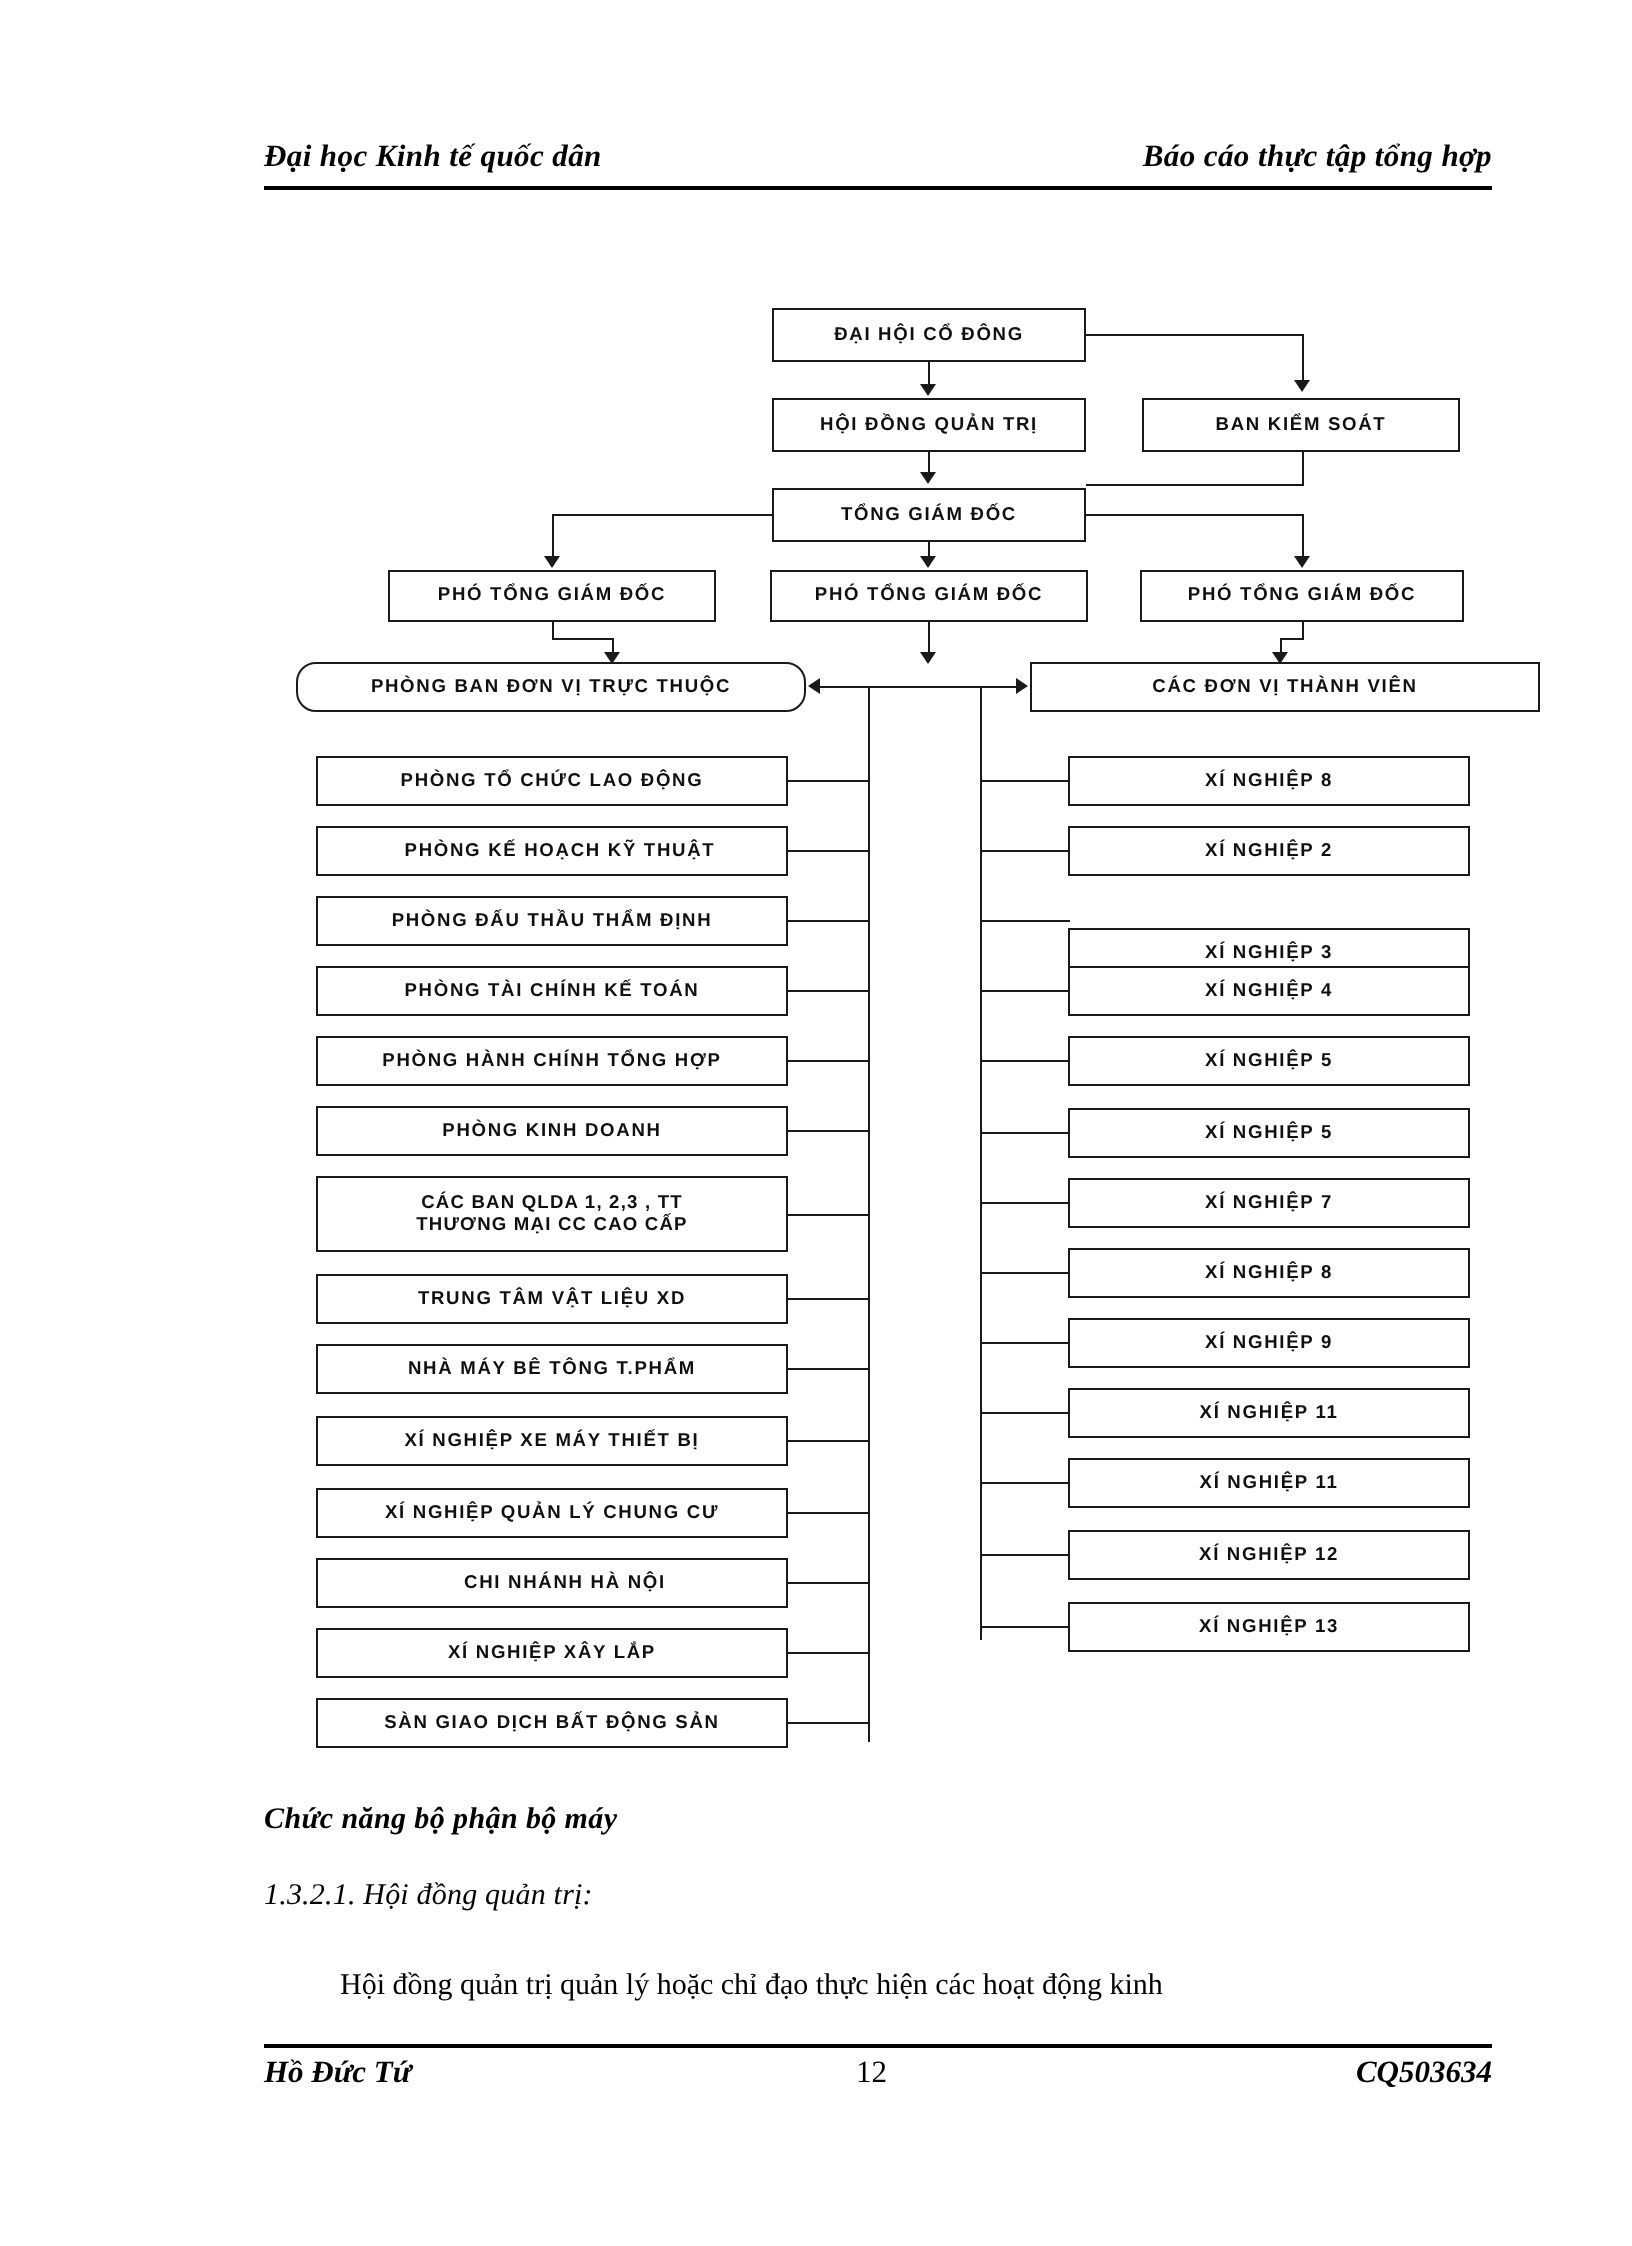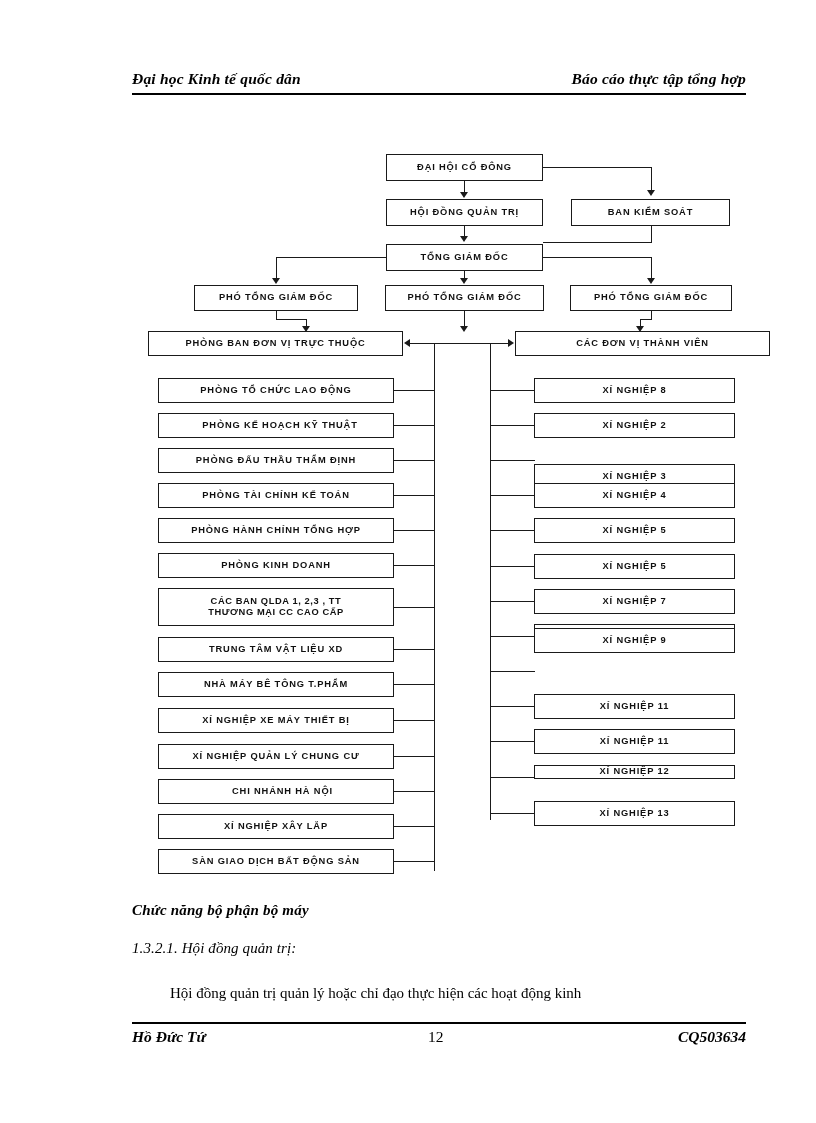"PHÒNG BAN ĐƠN VỊ TRỰC" div.node { border-radius: none -> 10px }
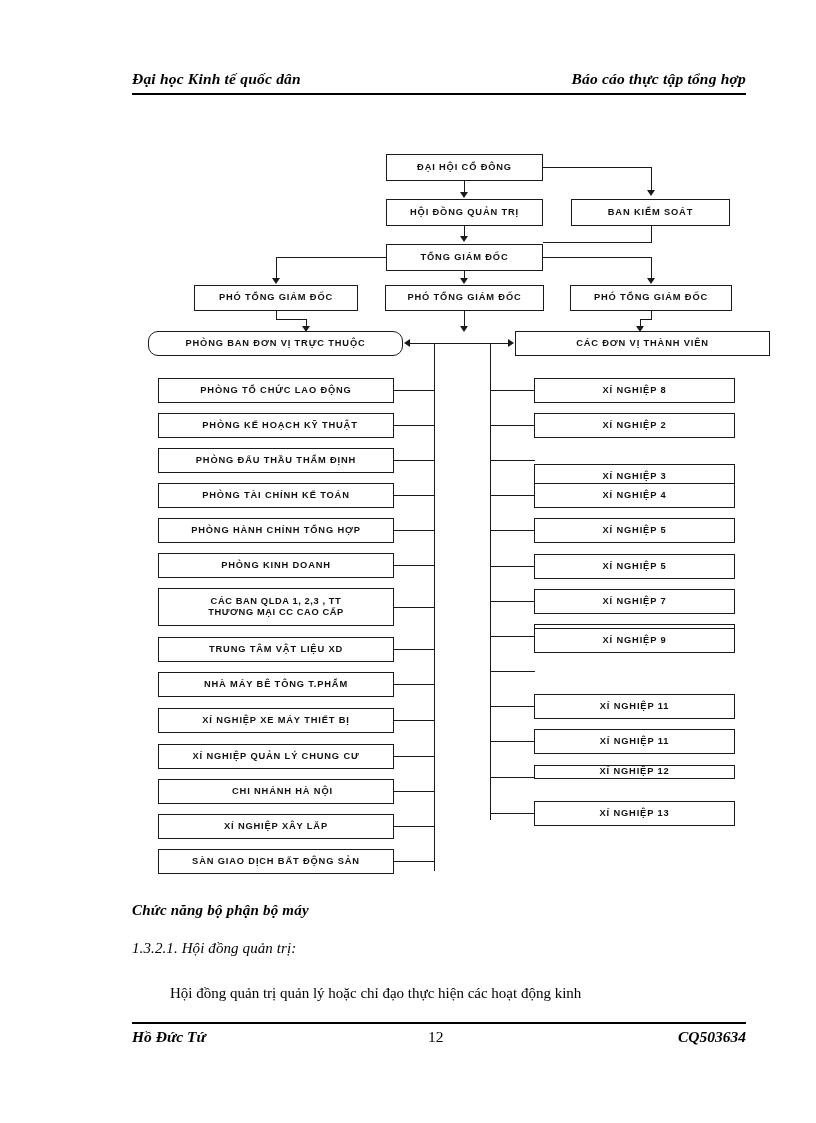"XÍ NGHIỆP 9" div.node { top: 628px -> 659px }
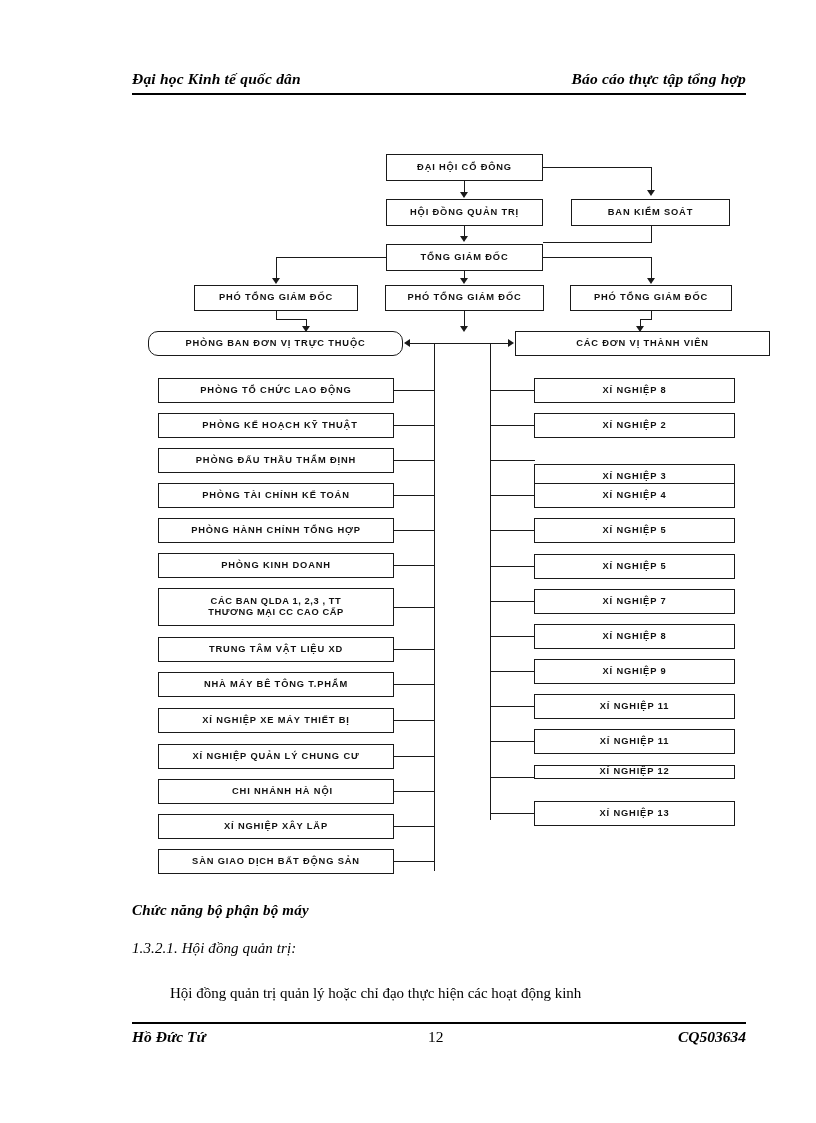"XÍ NGHIỆP 12" div.node { height: 14px -> 25px }
